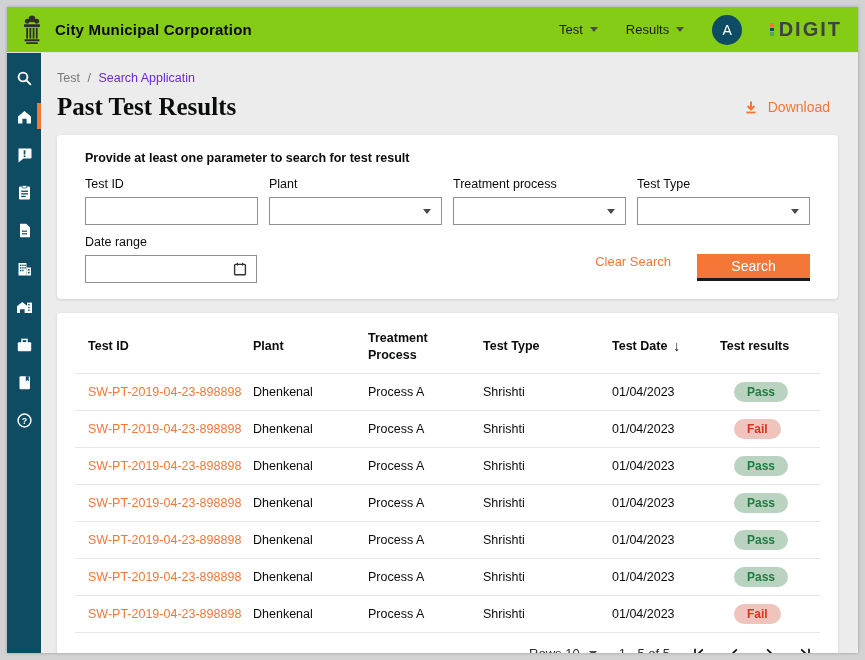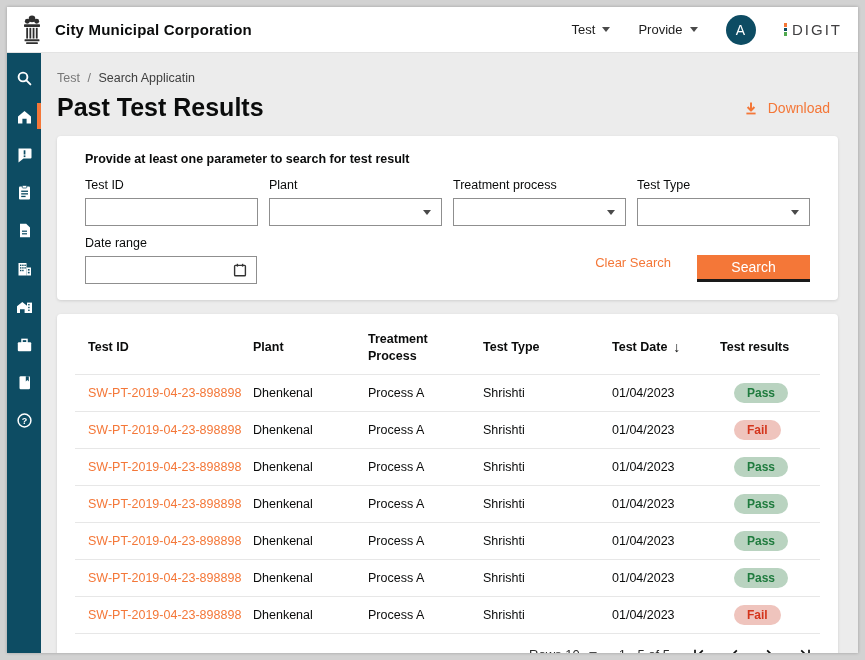"City Municipal Corporation" .topbar { background: #ffffff -> #84cc16 }
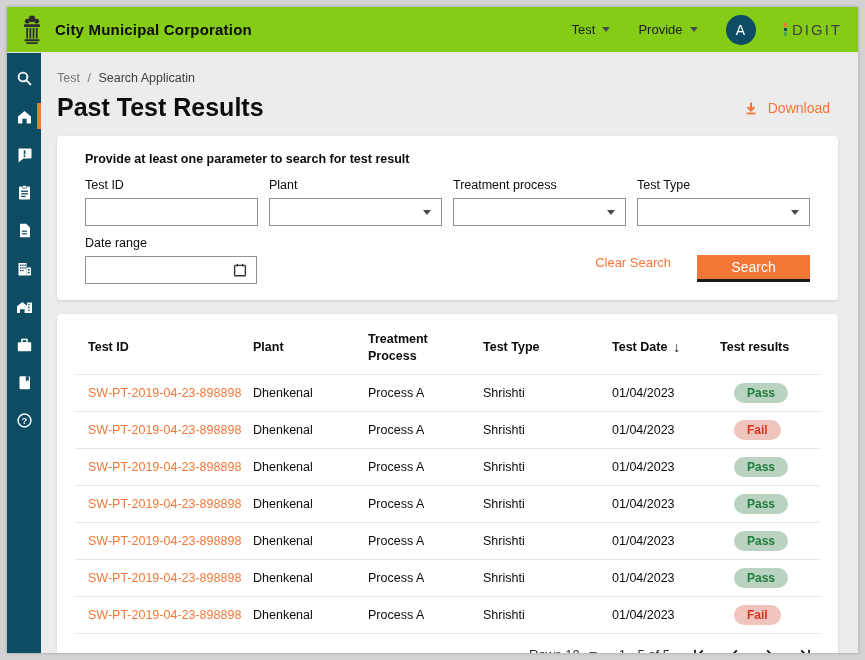"Provide" span { text: Provide -> Results }
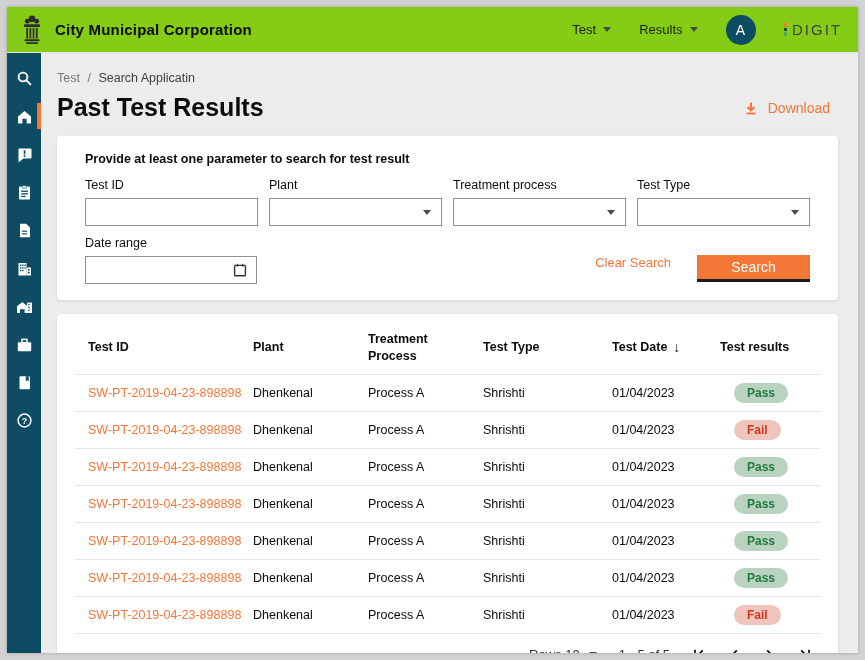"DIGIT" .brand-text { font-size: 15px -> 20px; font-weight: normal -> bold }
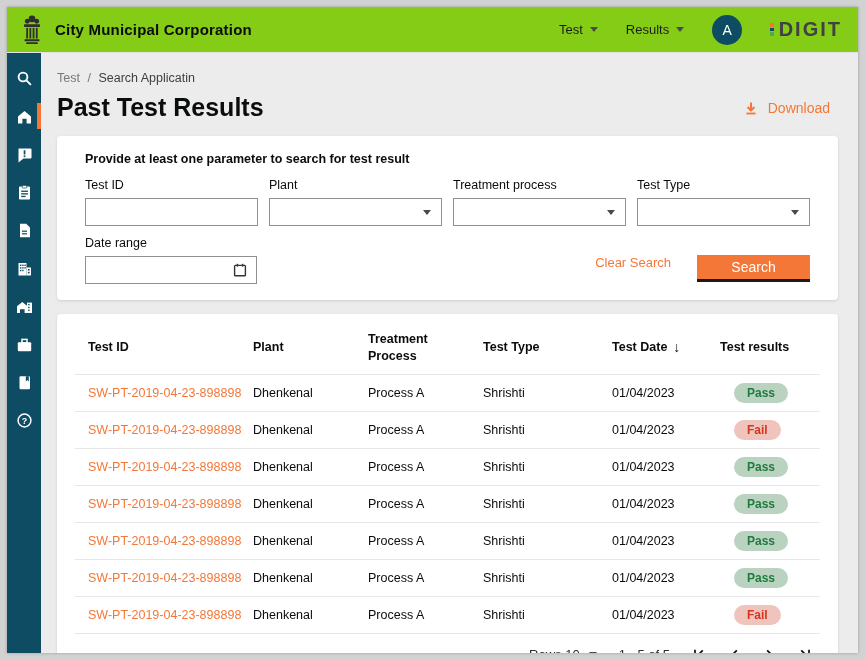"Search Applicatin" .crumb-current { color: #404040 -> #6d28d9 }
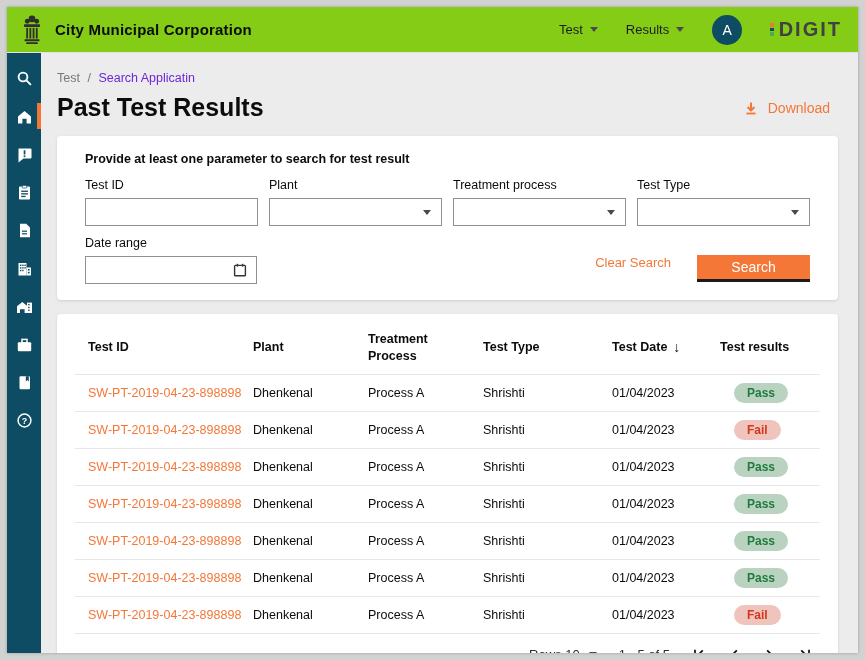"Past Test Results" .page-title { font-family: none -> Liberation Serif, serif }
